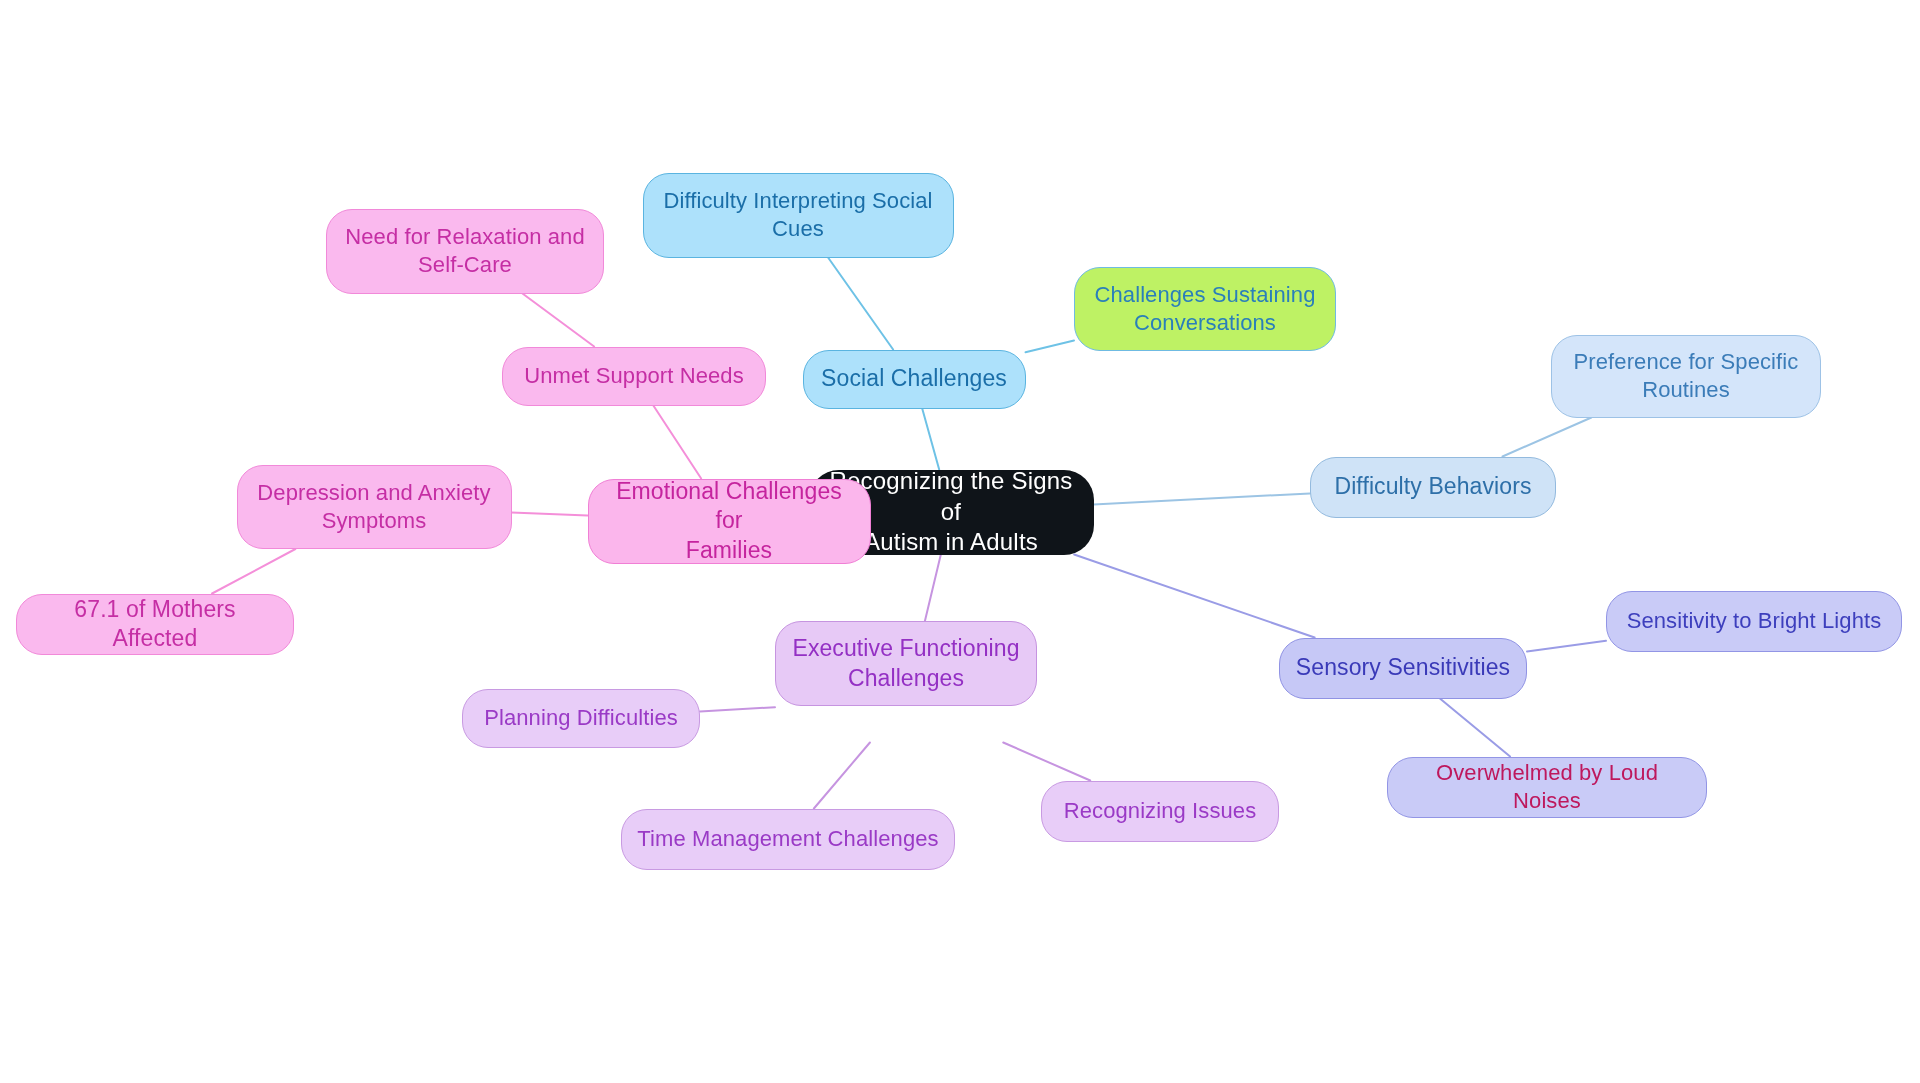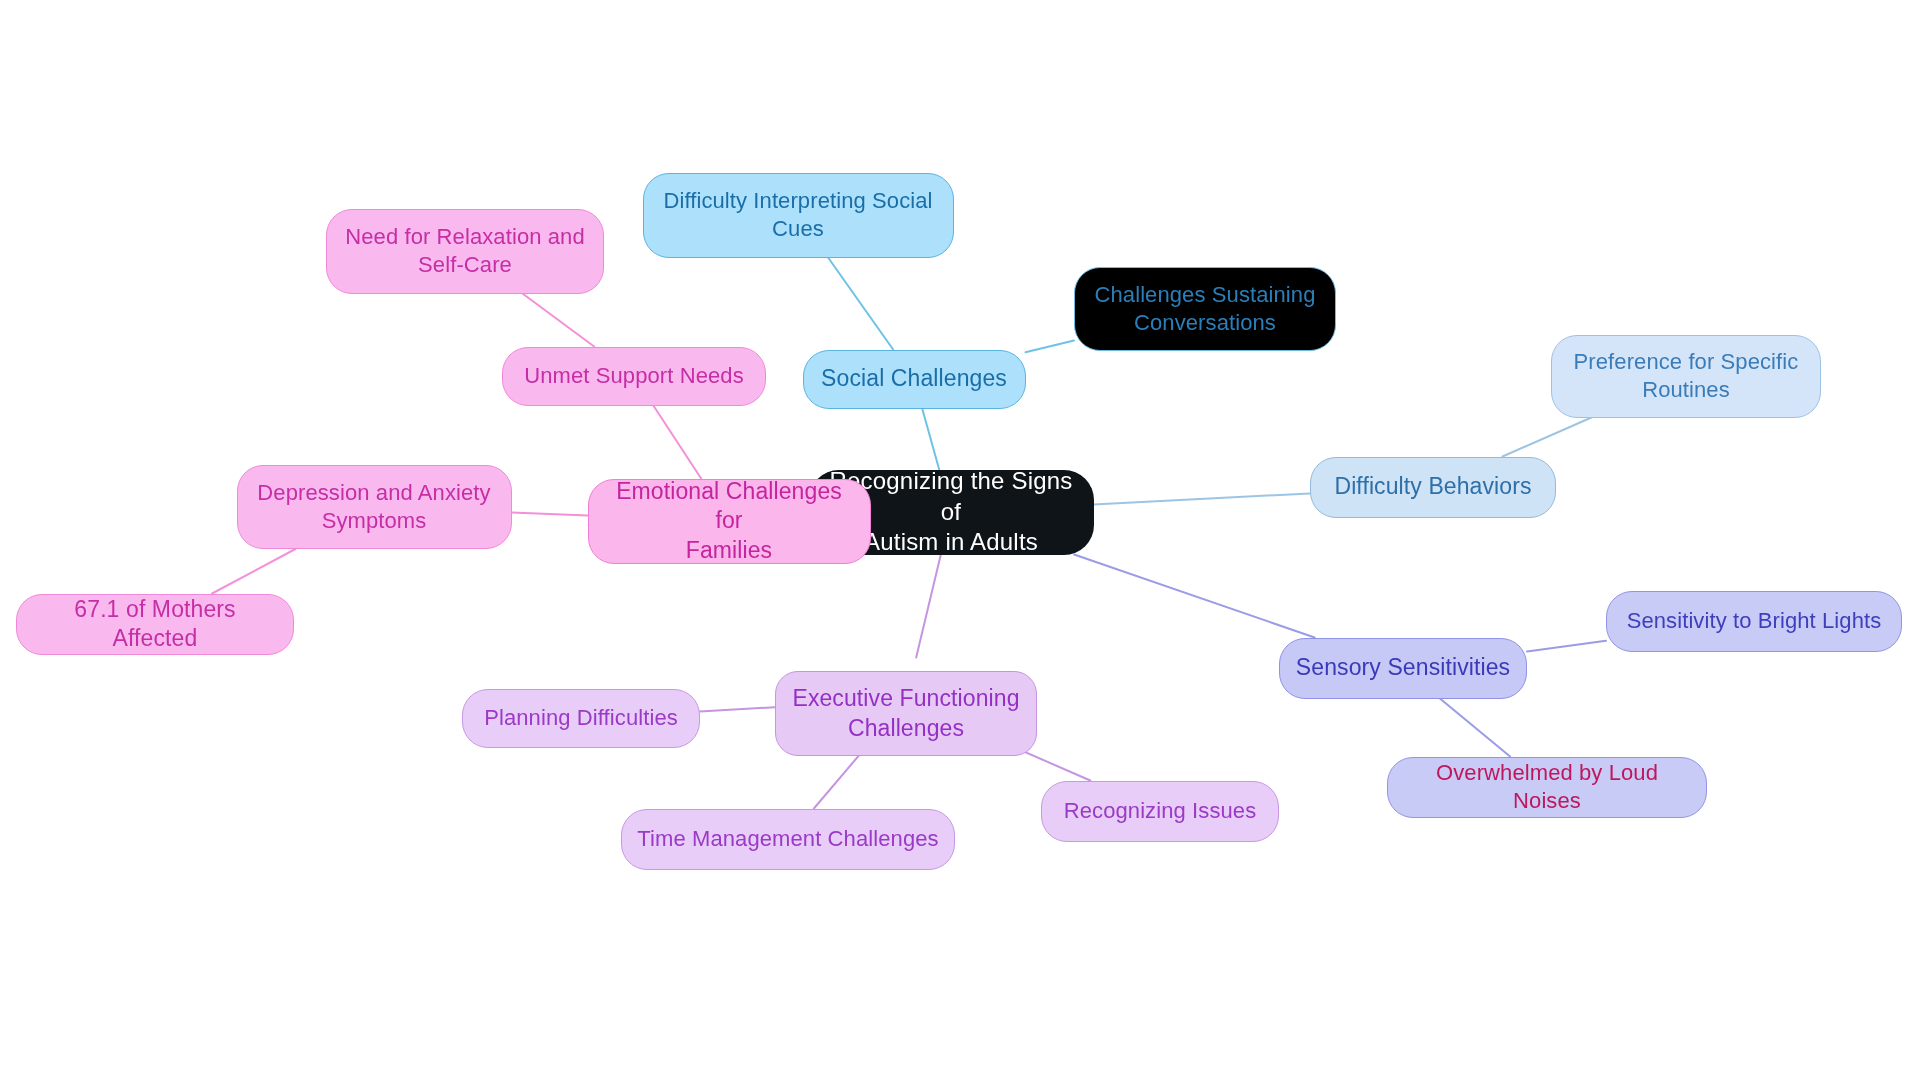"Challenges Sustaining" div.node { background: #000000 -> #bef264 }
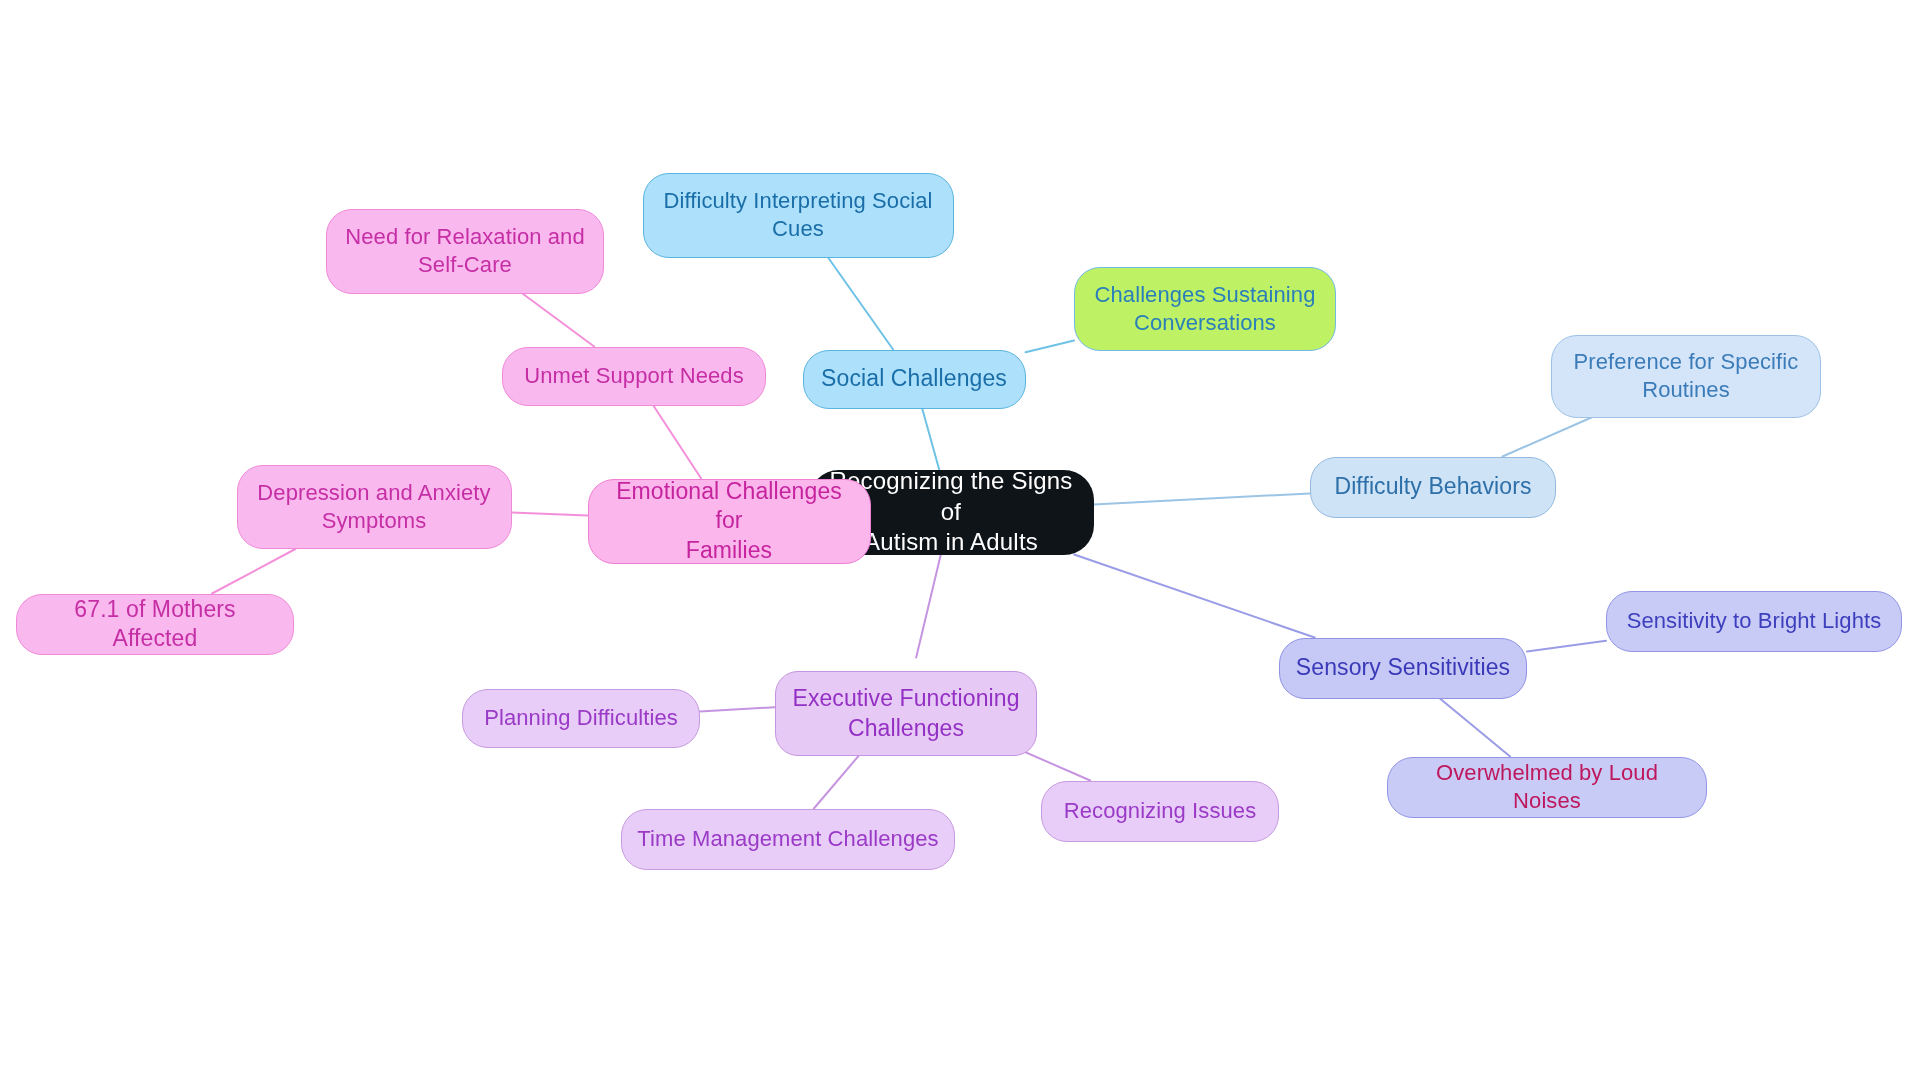"Executive Functioning" div.node { border-radius: 23px -> none; top: 671px -> 621px }
